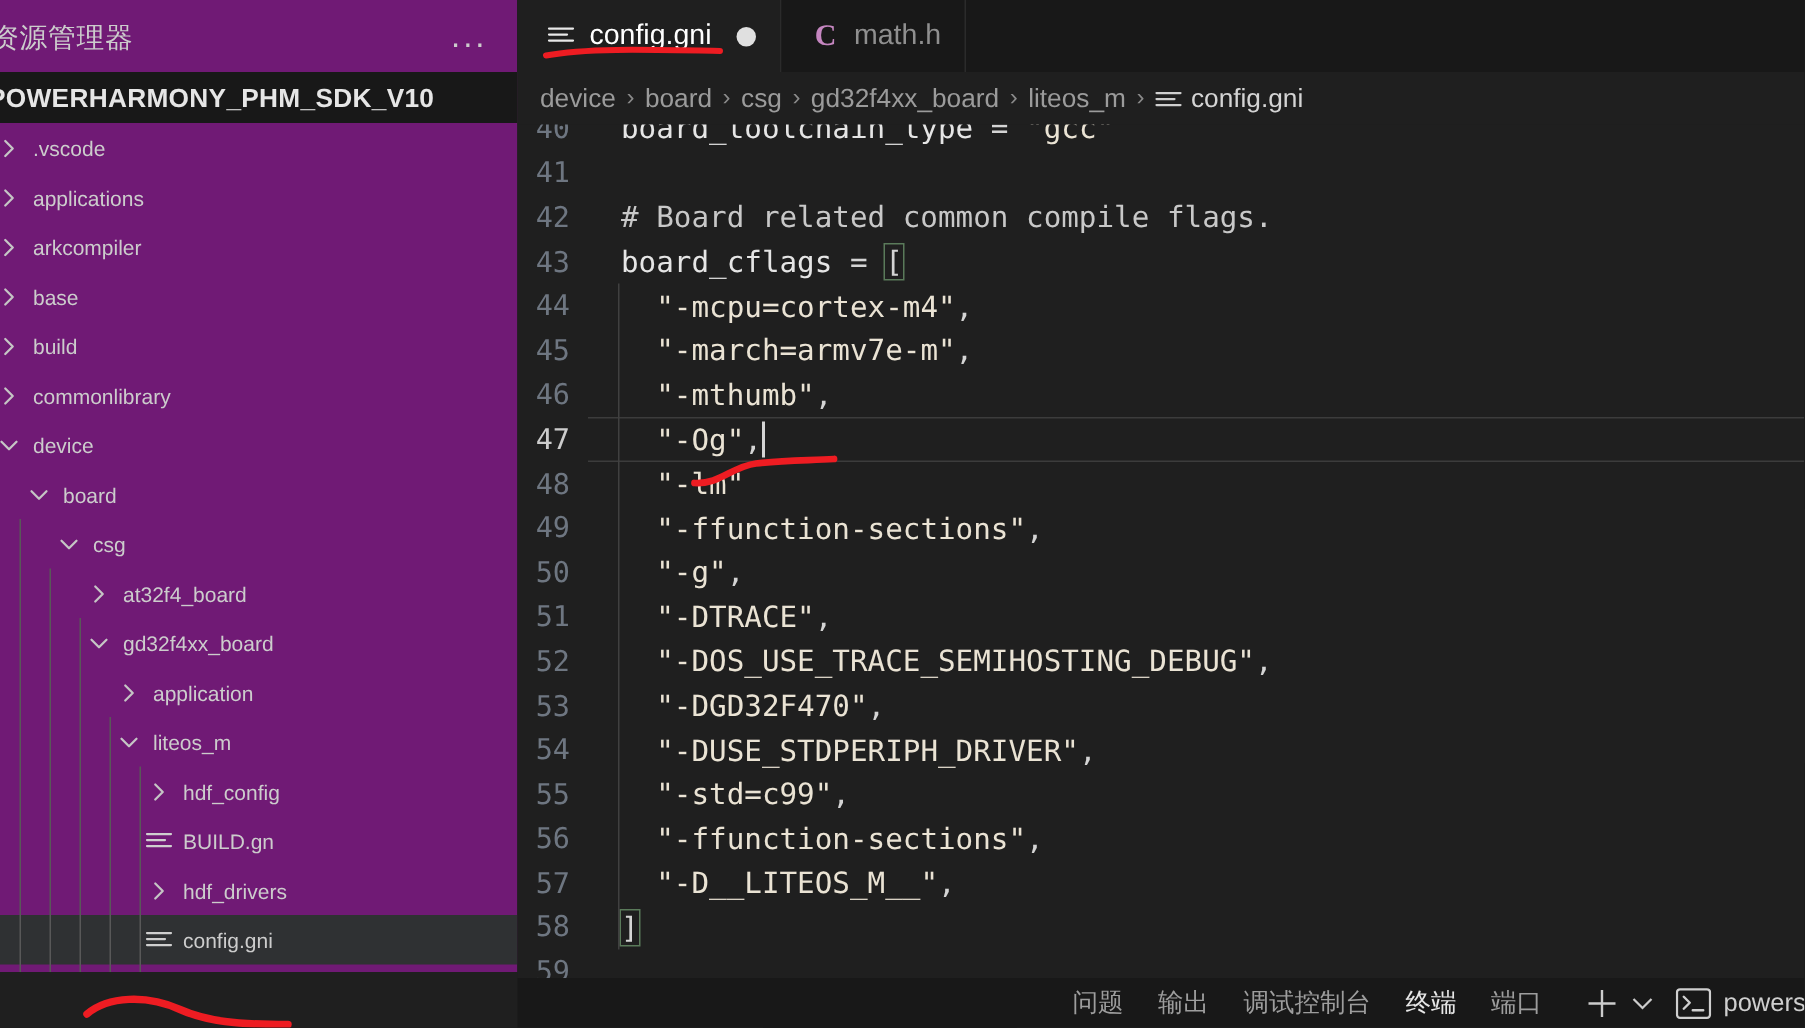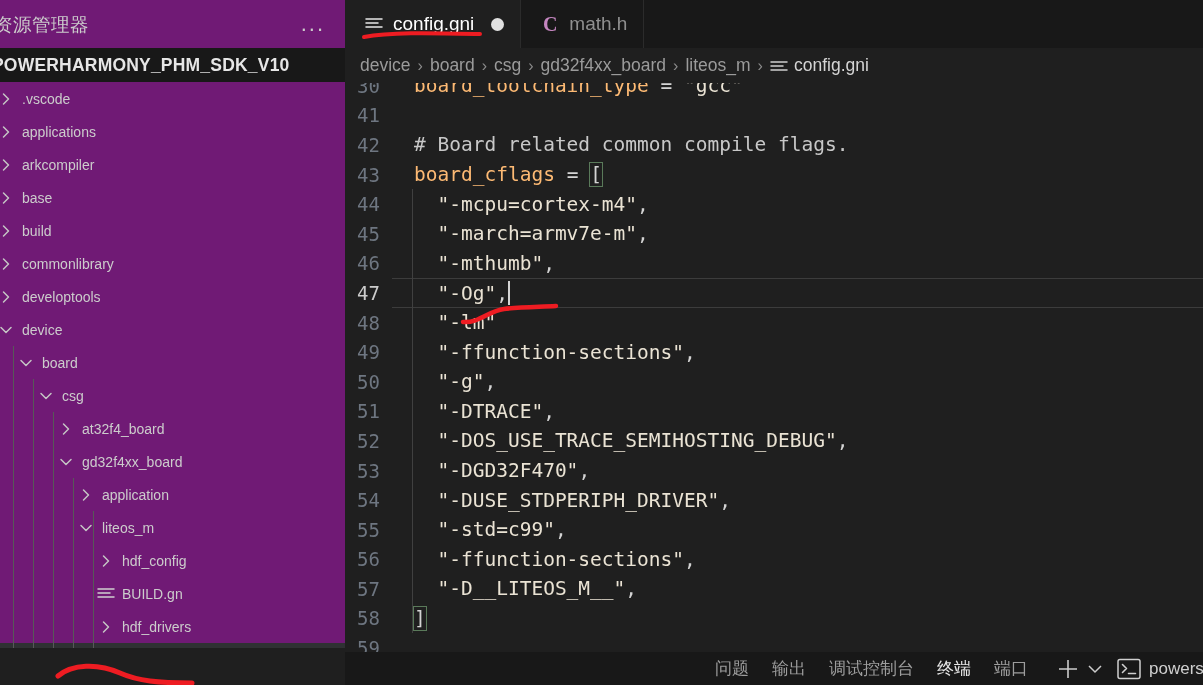"30" span.lnum { text: 30 -> 40 }
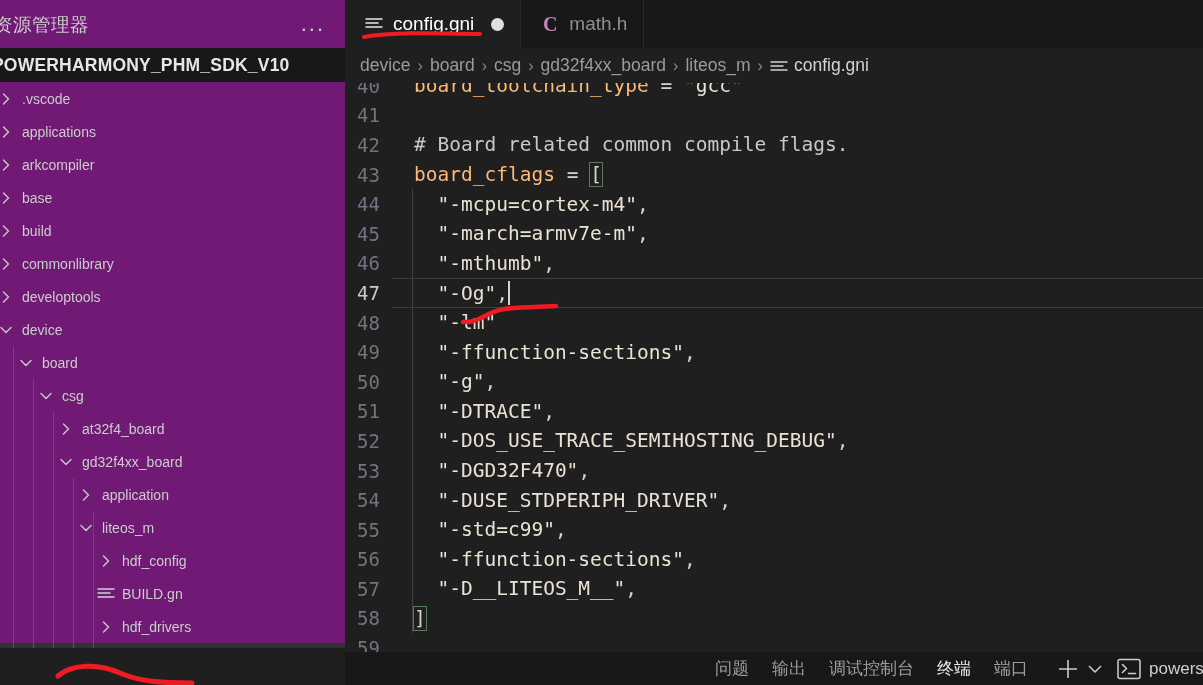"board_toolchain_type" .t-var { color: #fdba74 -> #e5e5e5 }
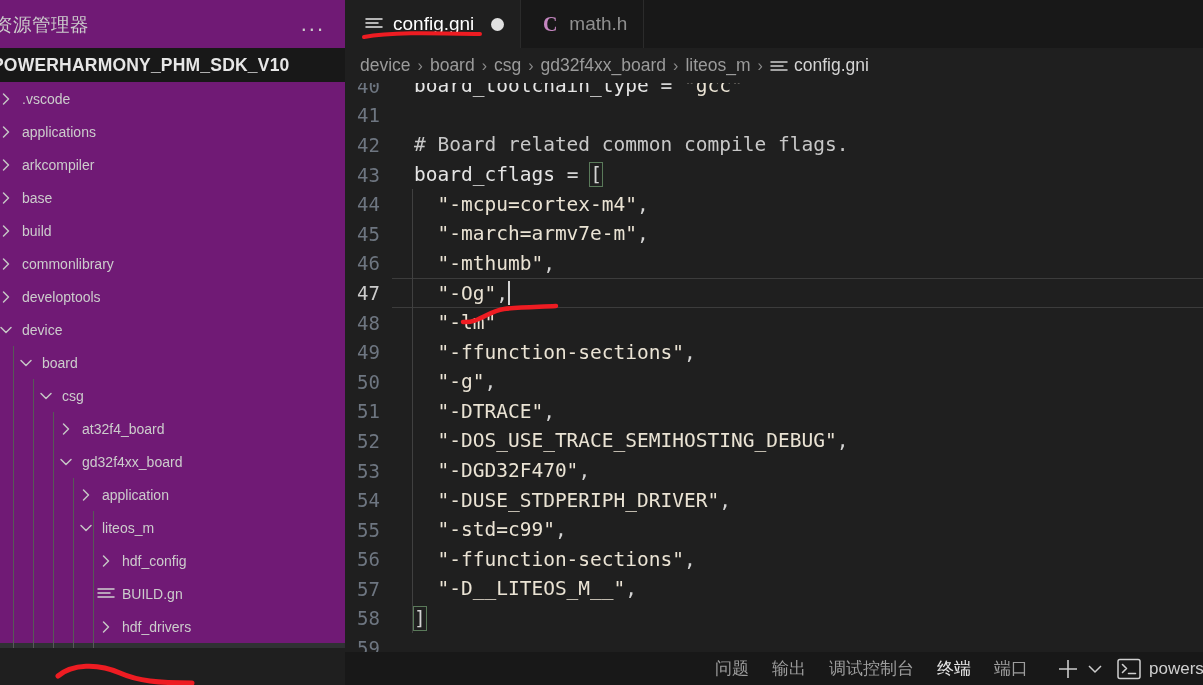"developtools" div.trow { html: <div> <div> <span> <svg> <path></path> </svg> </span> <span>developtools</span> </div> </div> -> none }
